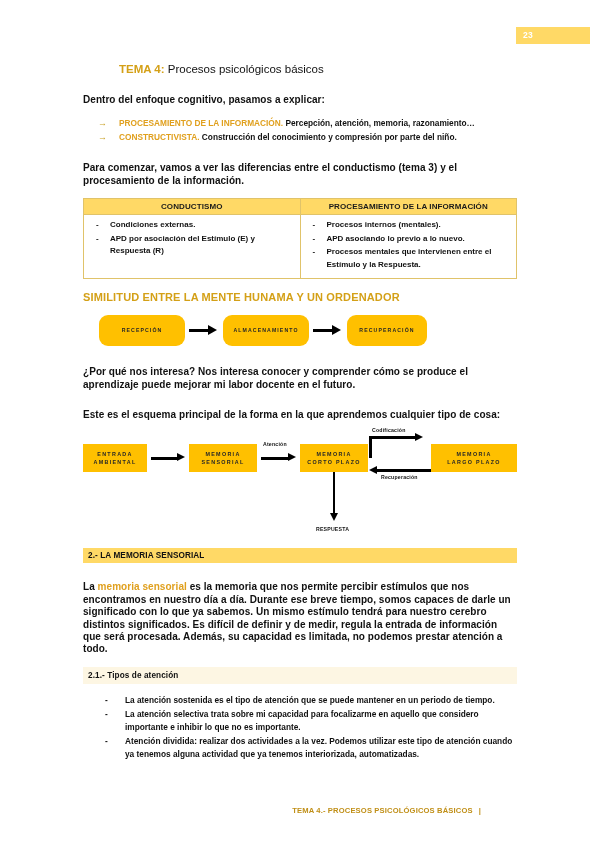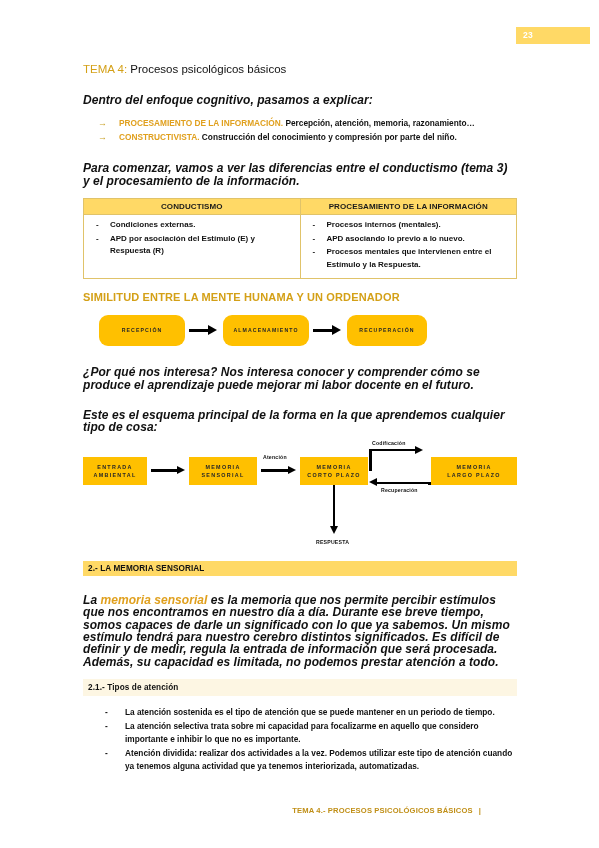"TEMA 4:" h1.doc-title .tema { font-weight: normal -> bold; margin-left: none -> 36px }
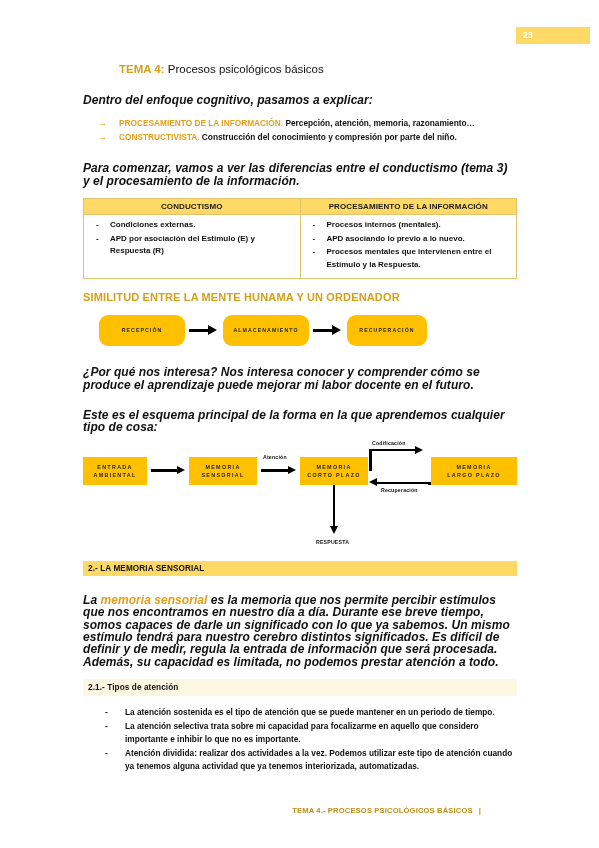"Dentro del enfoque cognitivo, pasamos" p.para { font-size: 12px -> 10px; font-style: italic -> none }
